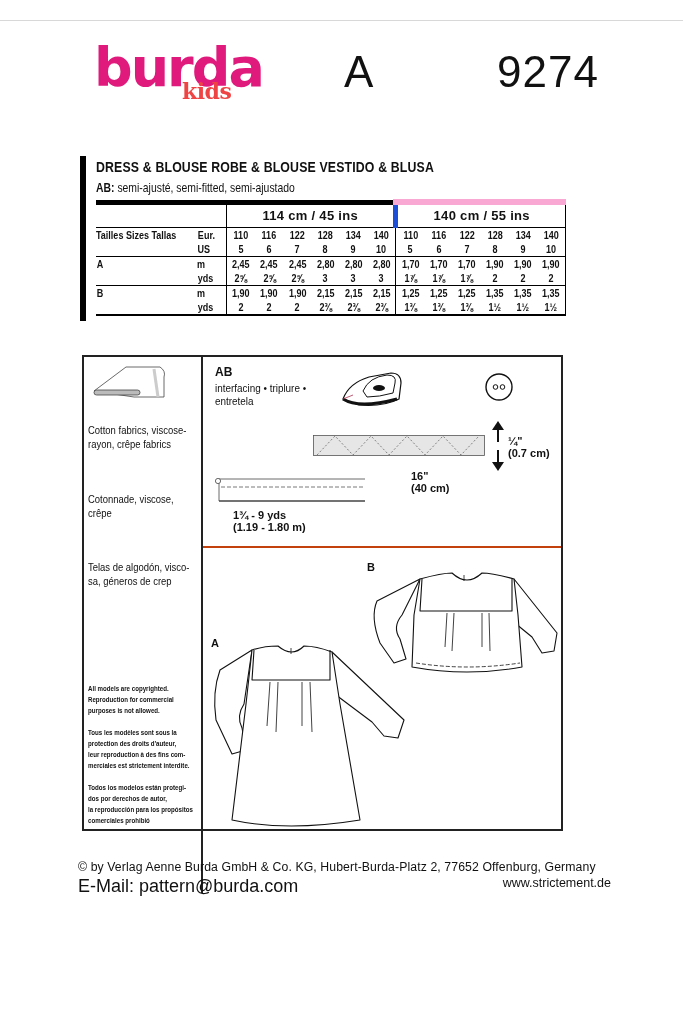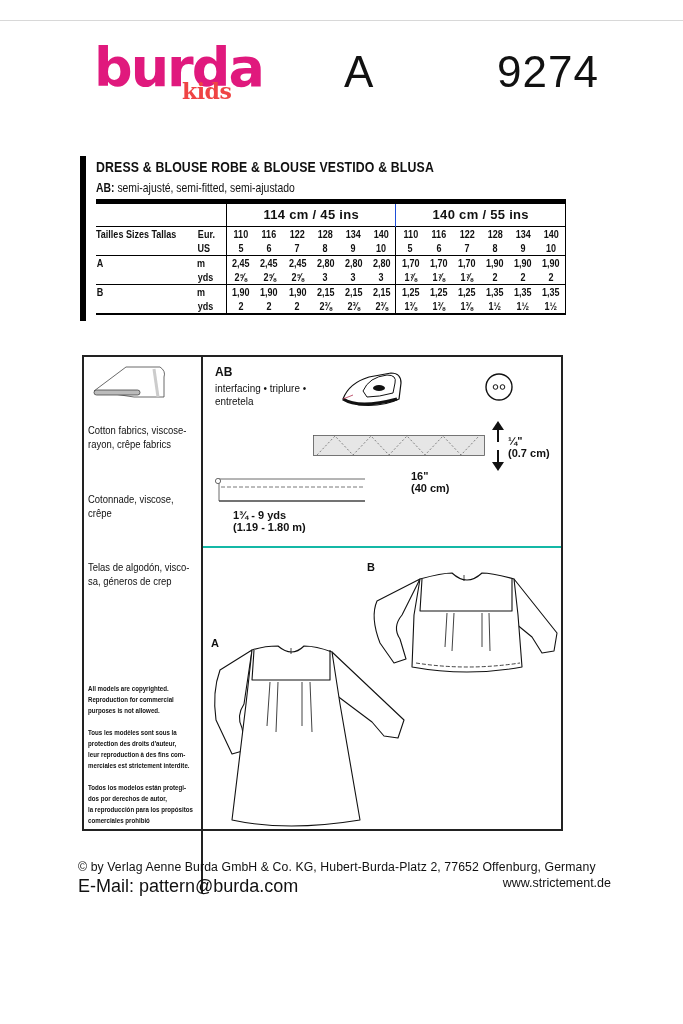"114 cm / 45 ins" td.fab { border-right: 1px solid #1d4ed8 -> 5px solid #1d4ed8 }
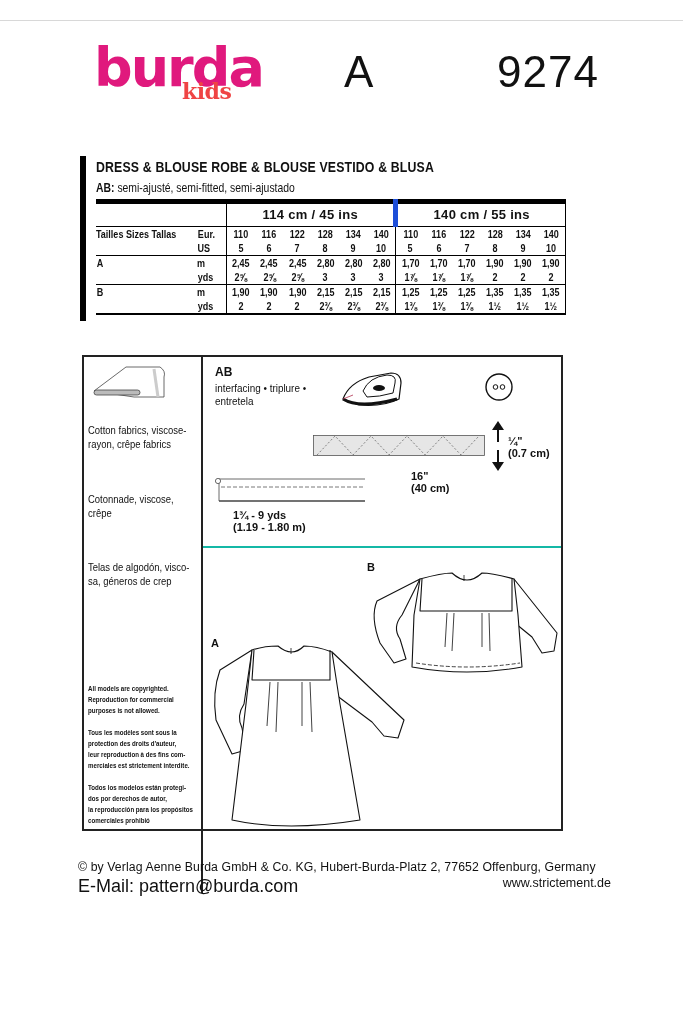"140 cm / 55 ins" td.fab { border-top: 1px solid #f9a8d4 -> 6px solid #f9a8d4 }
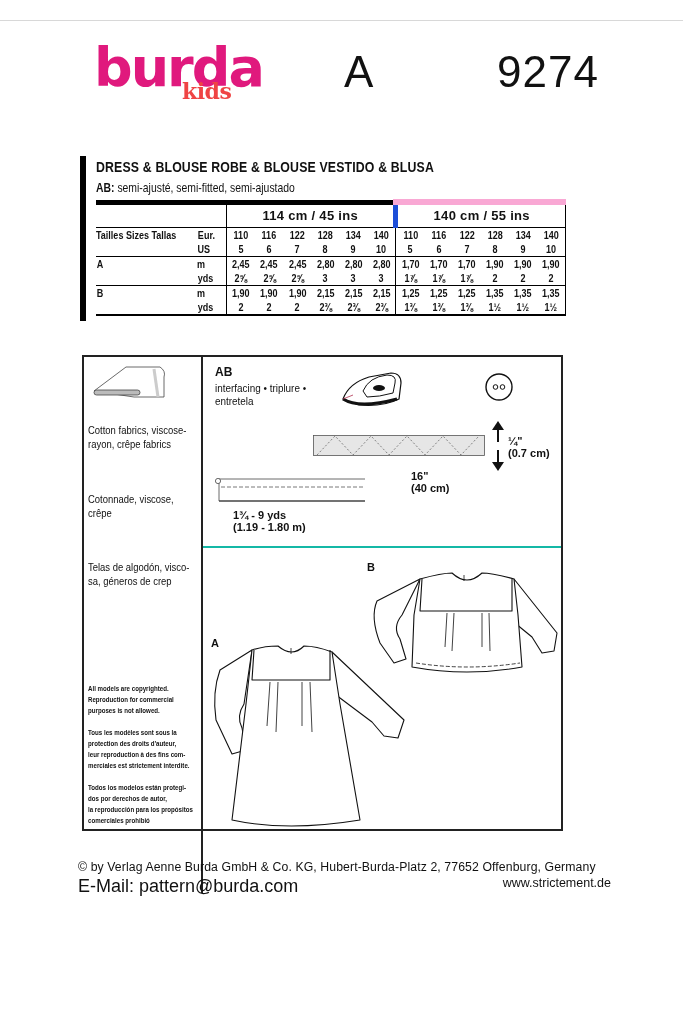"AB" .mright-top { border-bottom: 2px solid #14b8a6 -> 2px solid #c2410c }
